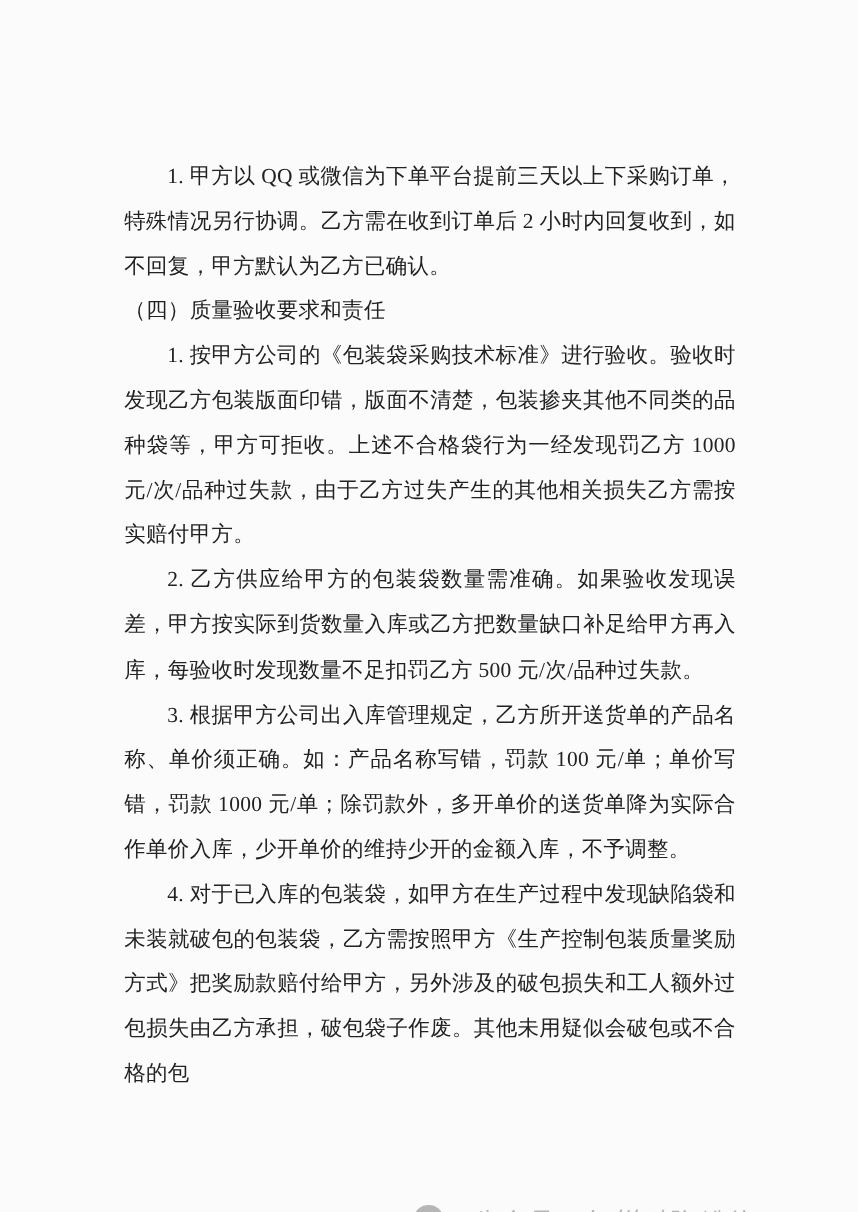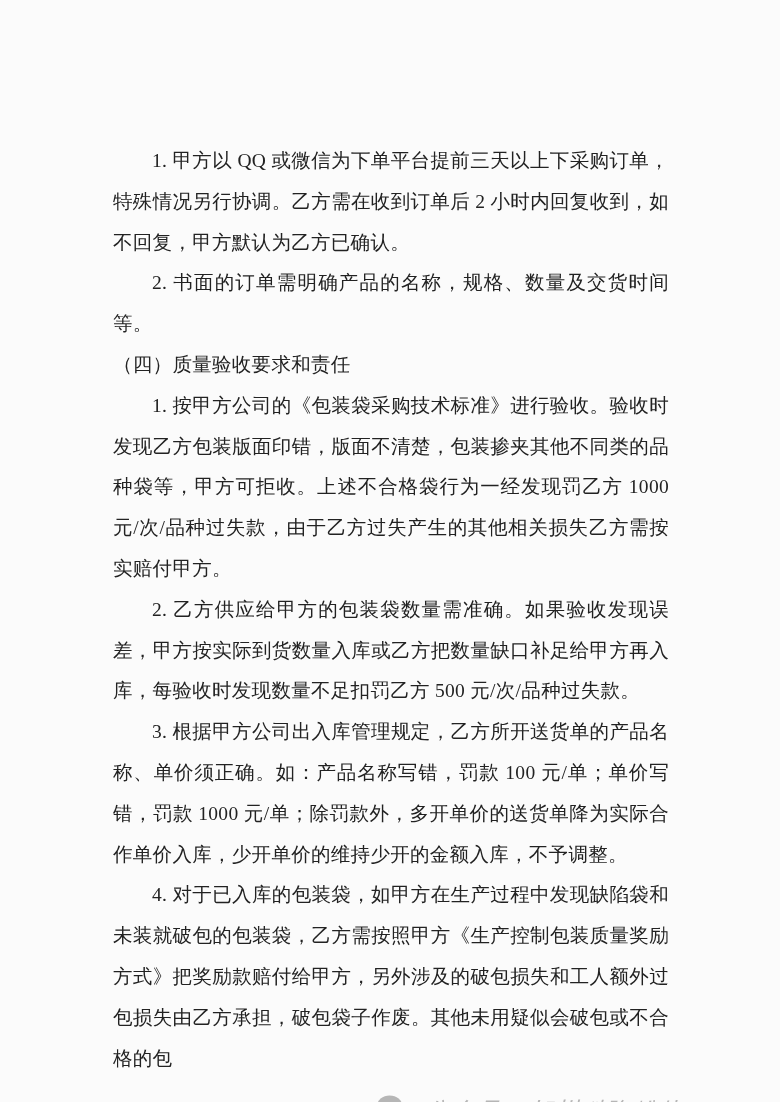"2. 书面的订单需明确产品的名称，规格、数量及交货时间等。" p.indent { html: <p>2. 书面的订单需明确产品的名称，规格、数量及交货时间等。</p> -> none }
